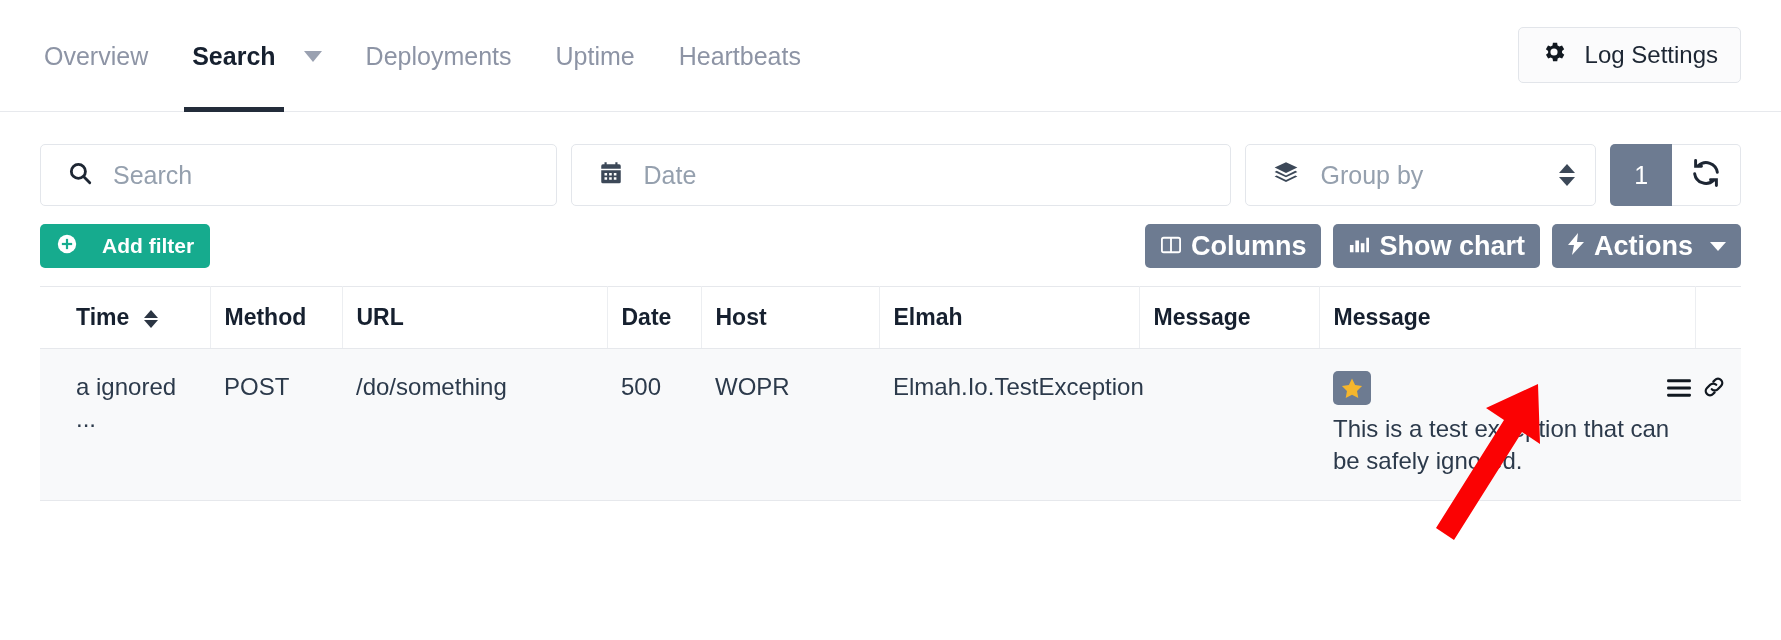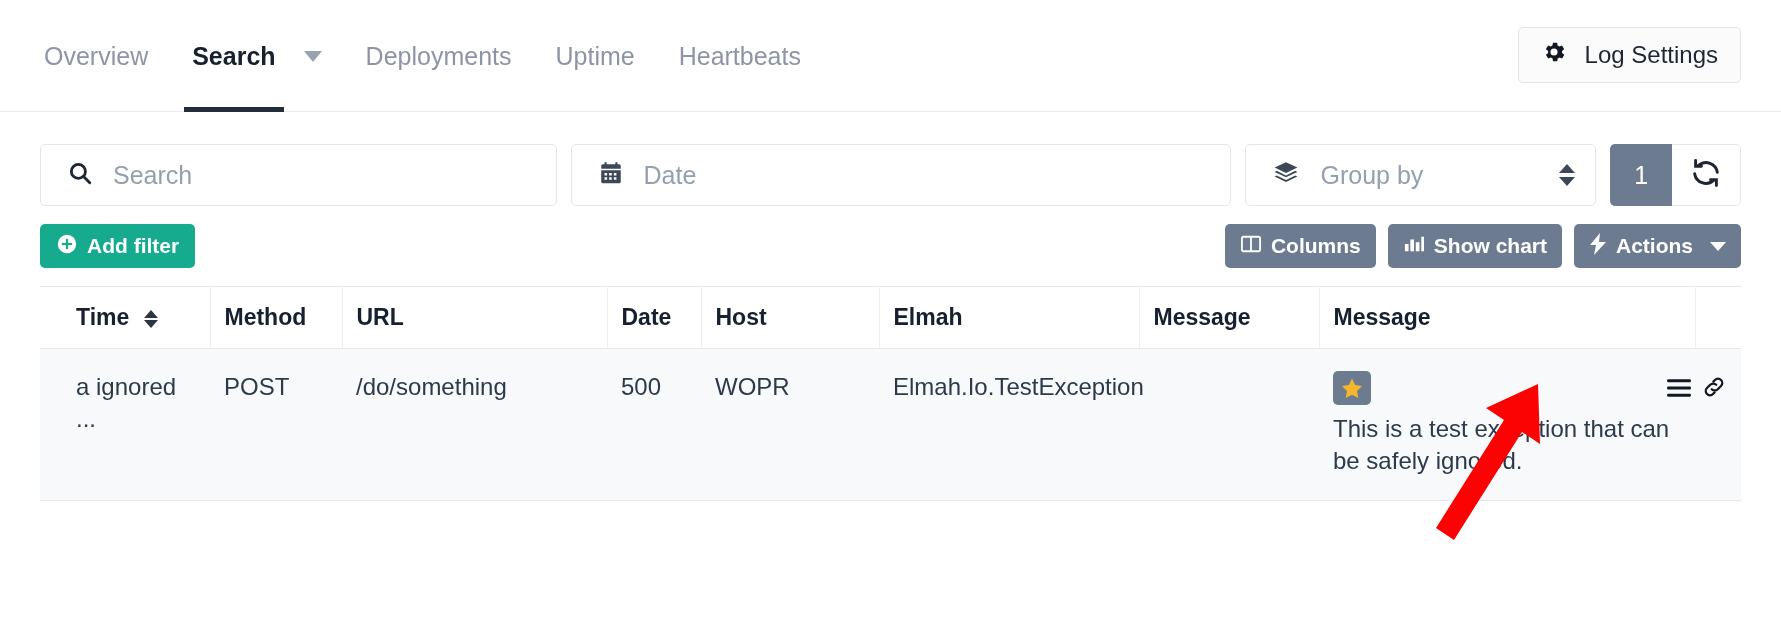"Add filter" .btn-add-filter { gap: 9px -> 24px }
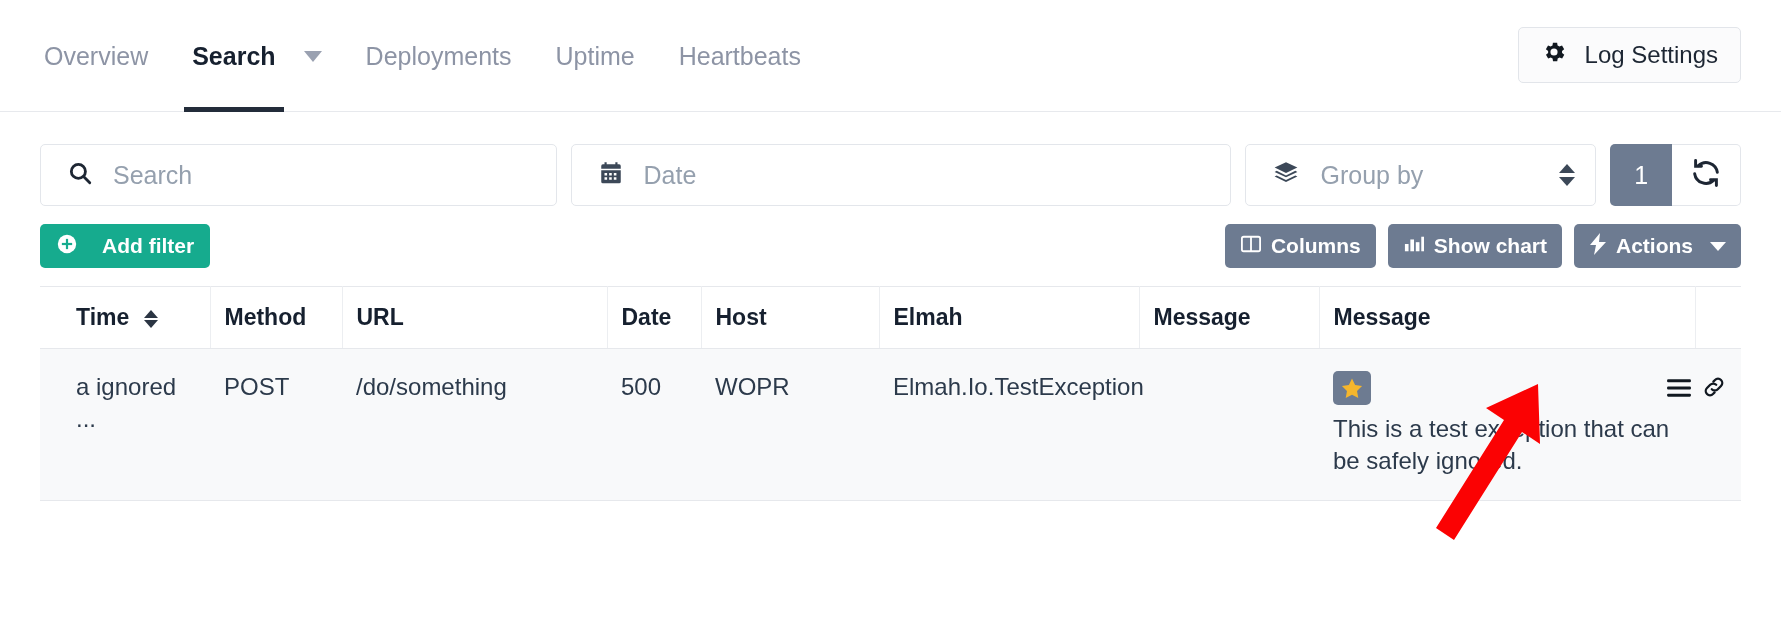"Columns" .btn-slate { font-size: 21px -> 27px }
